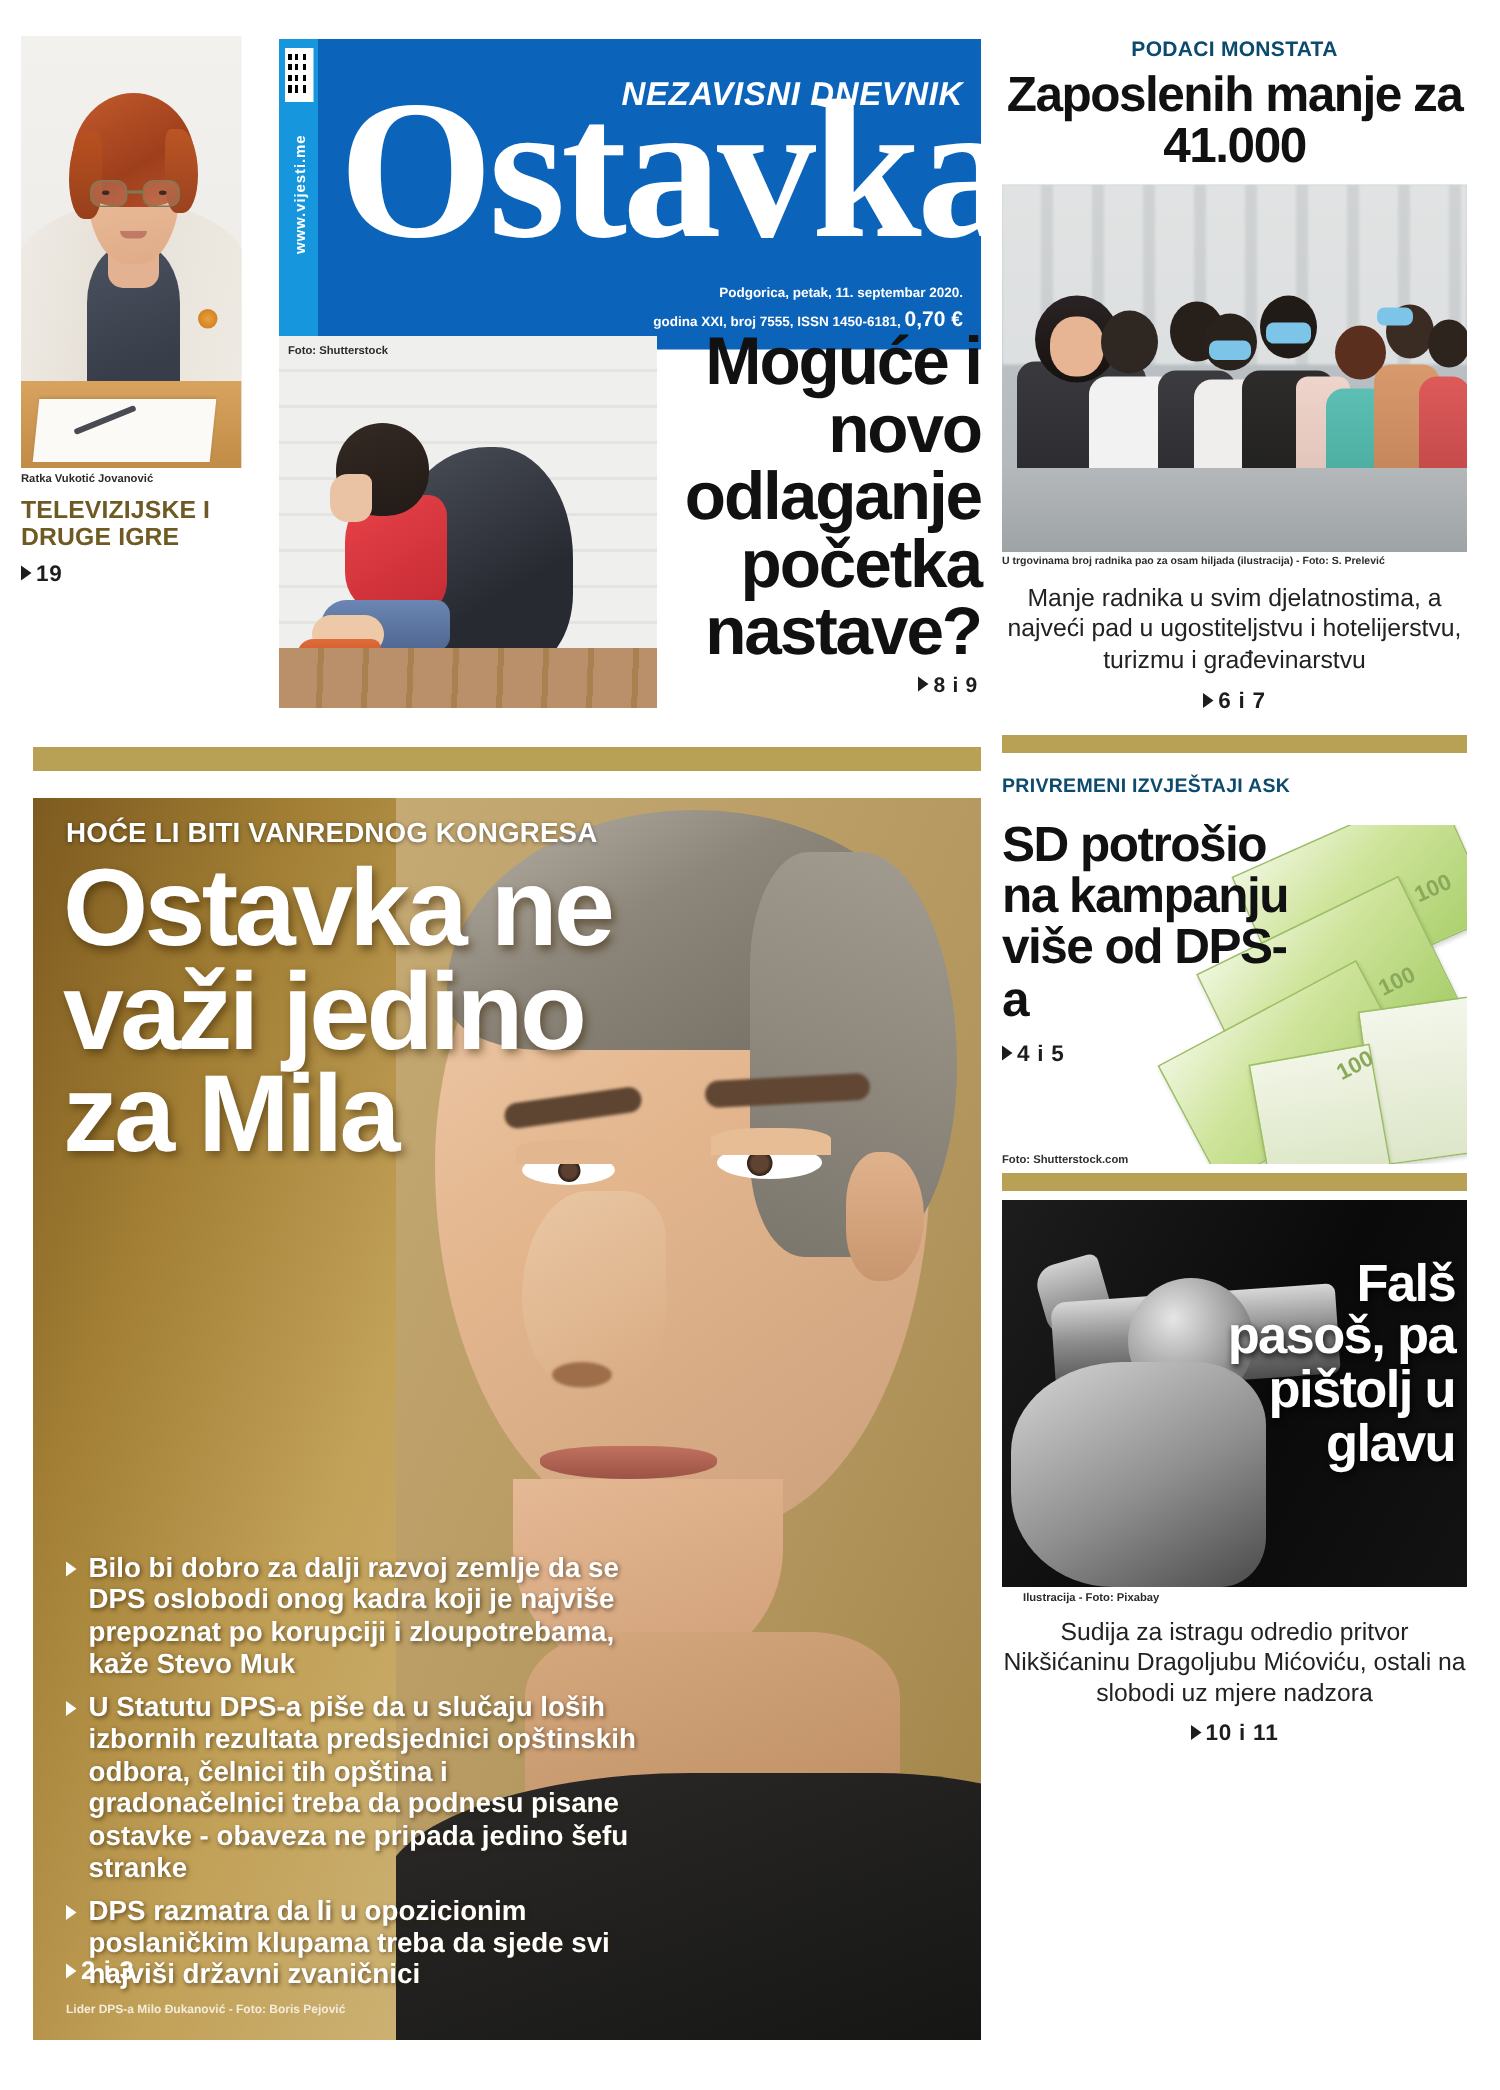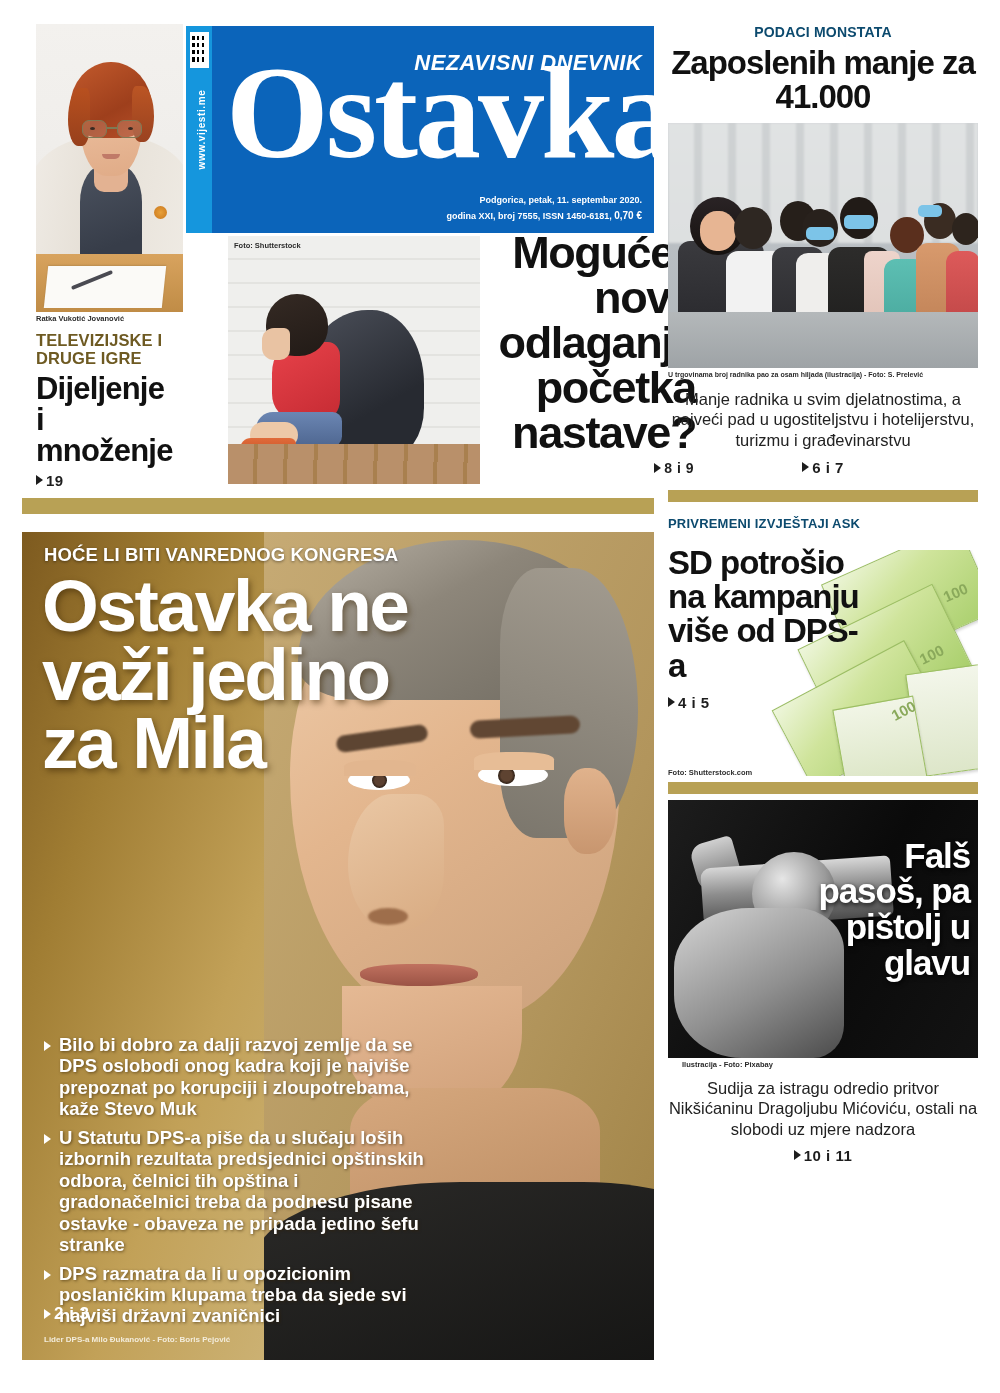"0,70 €" #mast-sub b { font-size: 10px -> 14px }
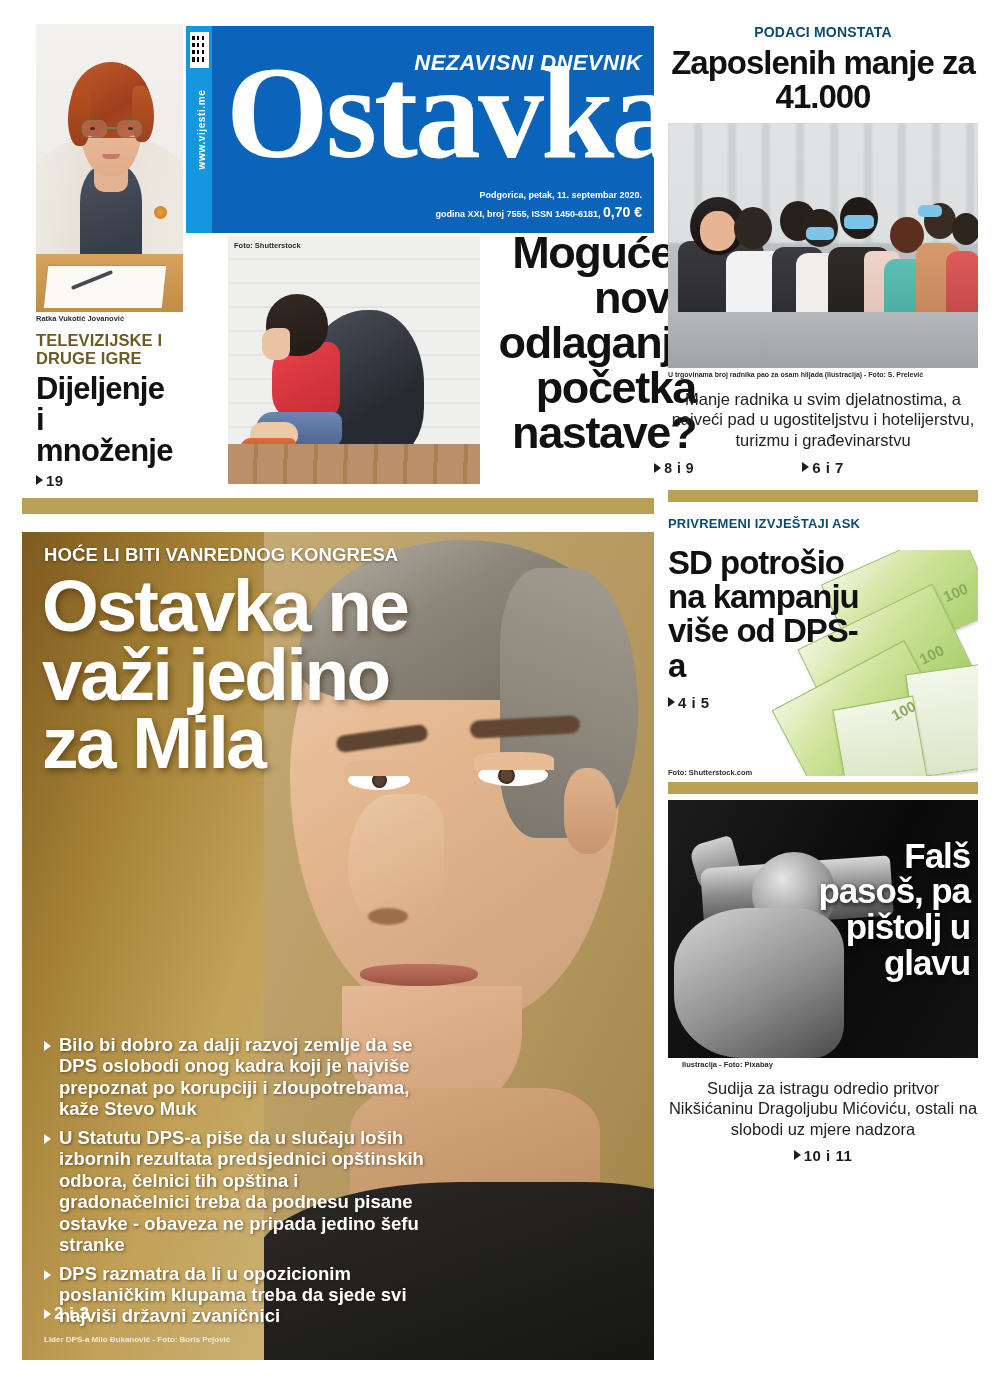"Foto: Shutterstock" #school { margin-left: 42px -> none; top: 236px -> 224px }
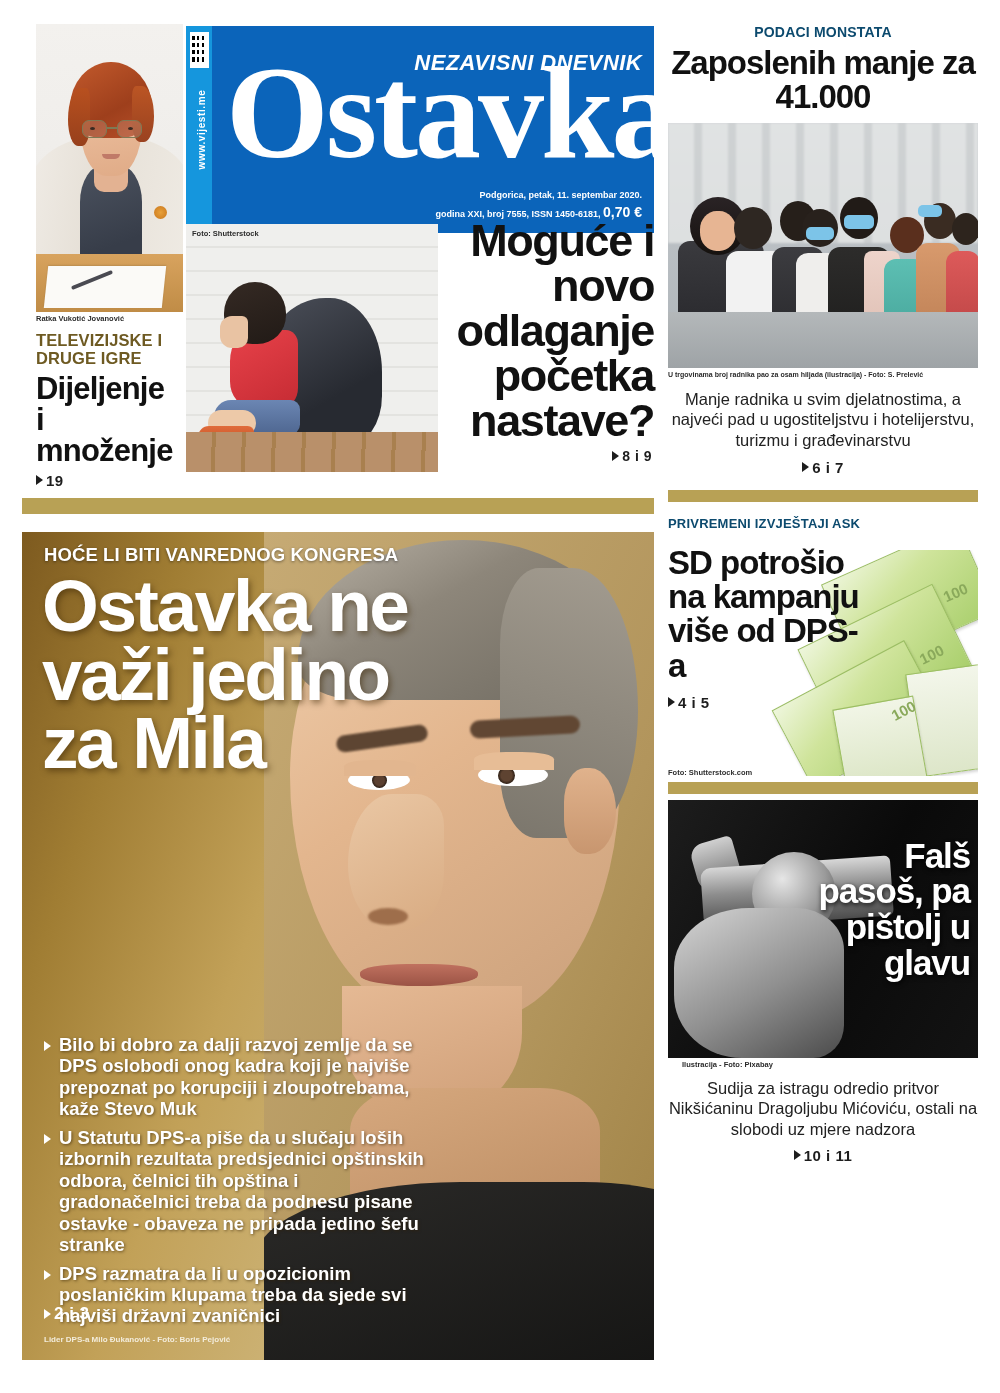"Ratka Vukotić Jovanović" #tl { left: 36px -> 14px }
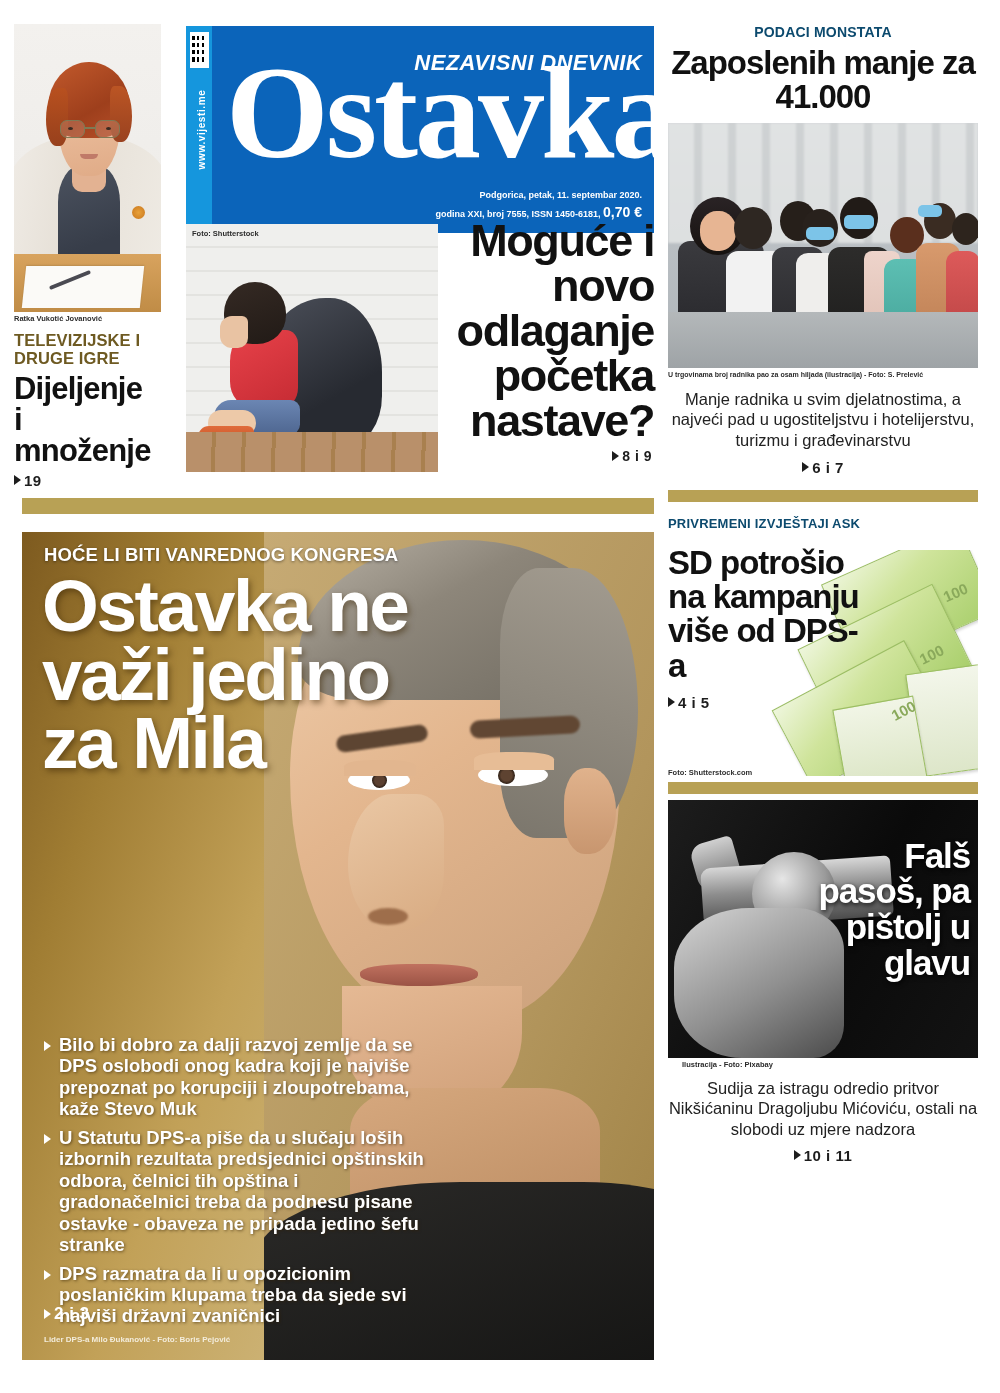"Dijeljenje i množenje" div { html: <div>Dijeljenje i množenje</div> -> none }
